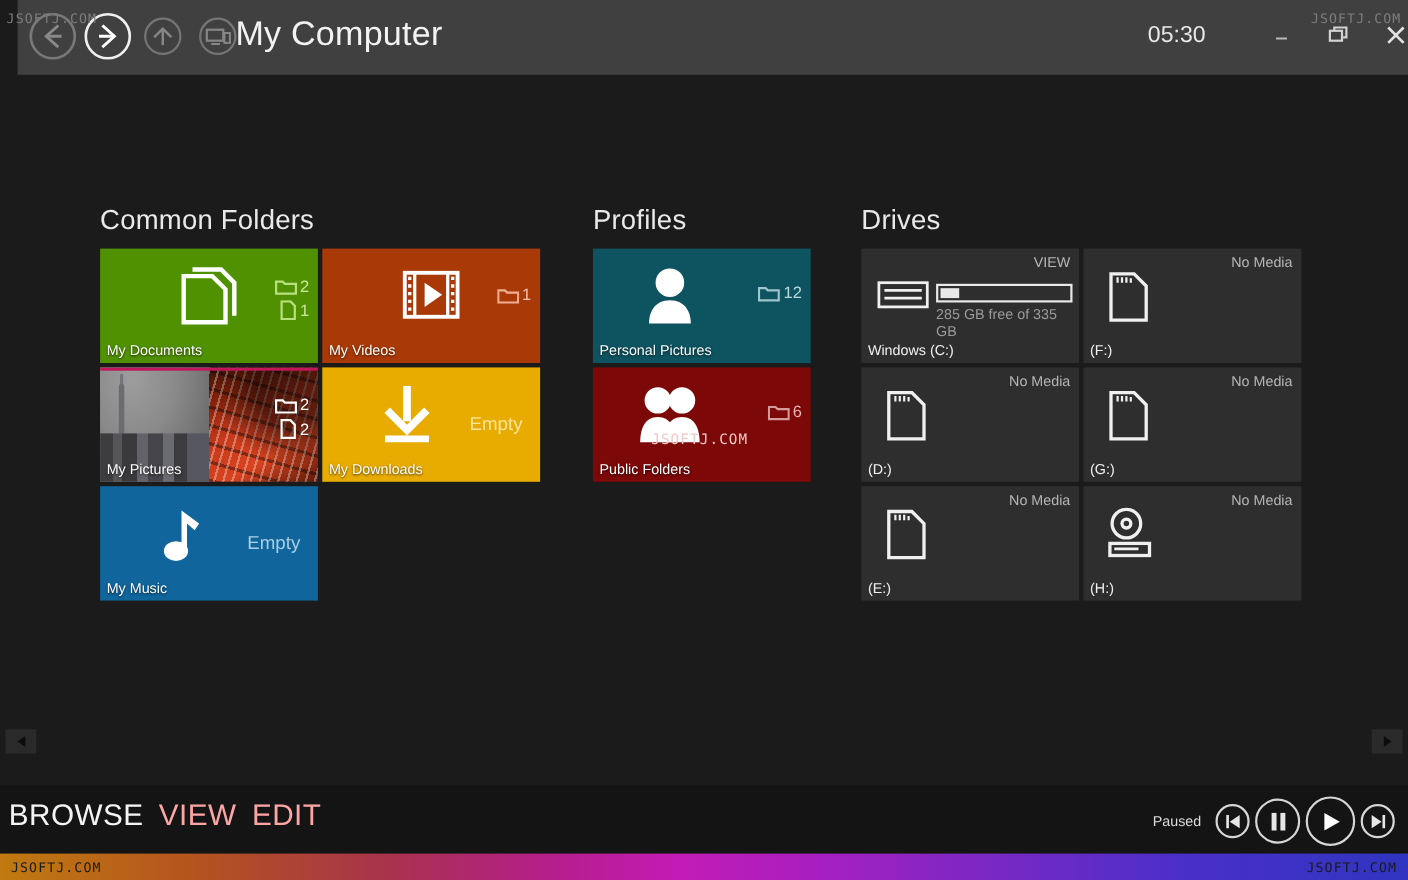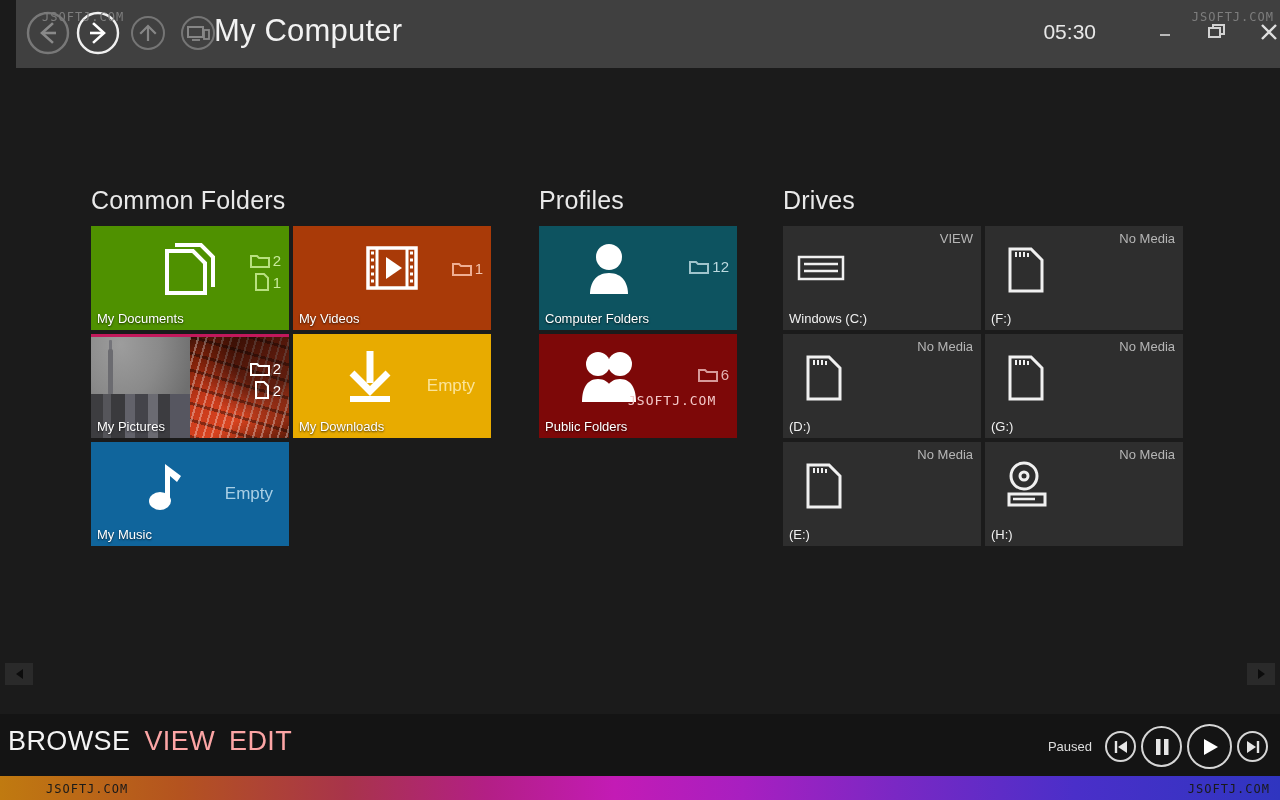"JSOFTJ.COM" .wm { margin-left: 36px -> none }
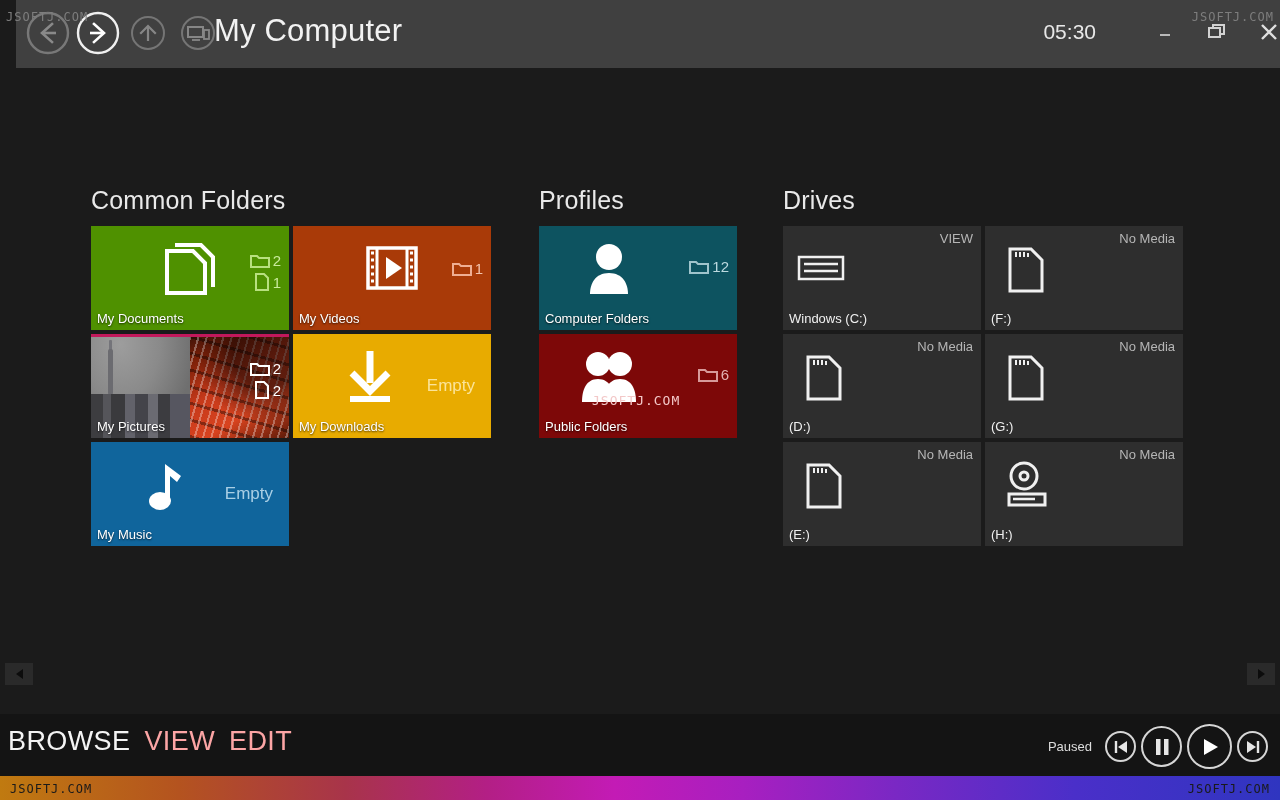"285 GB free of 335" div.bar-wrap { html: none -> <div> <div> <i></i> </div> <div>285 GB free of 335 GB</div> </div> }
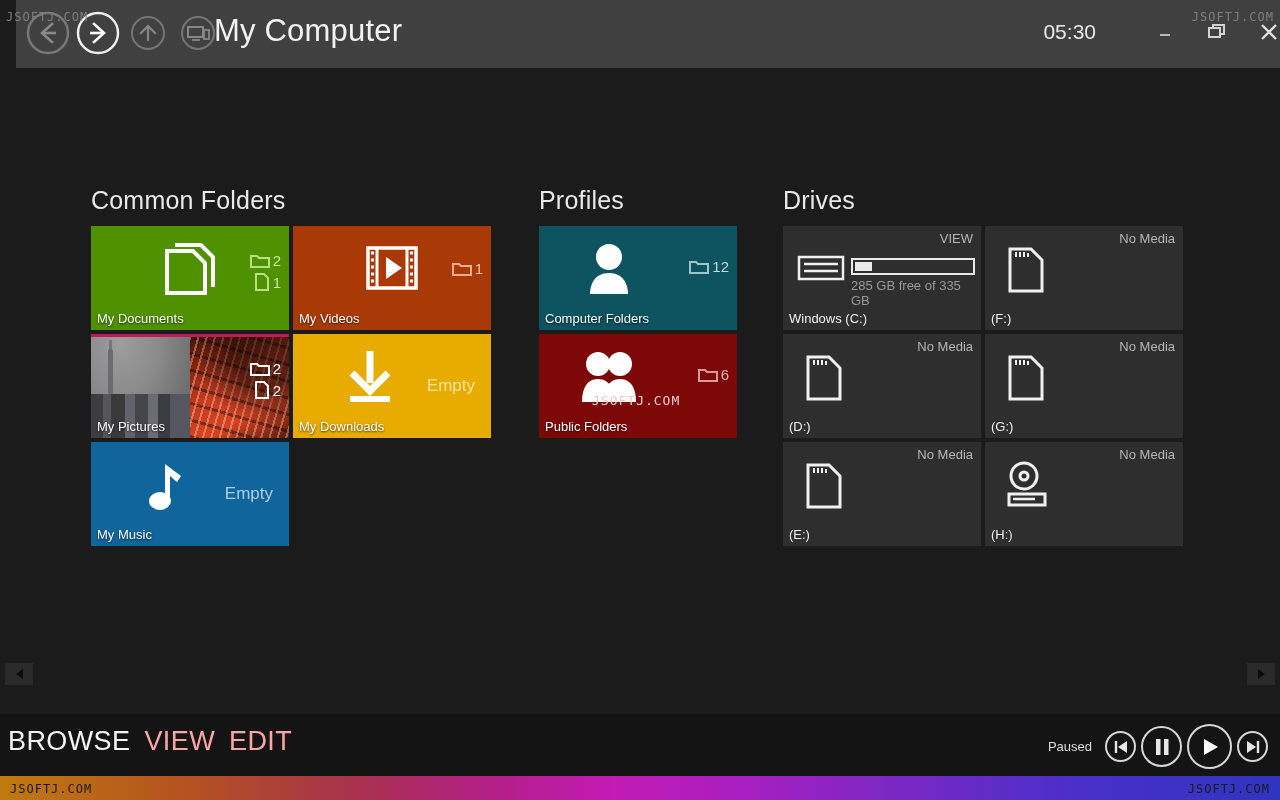"Computer Folders" div.tlabel { text: Computer Folders -> Personal Pictures }
